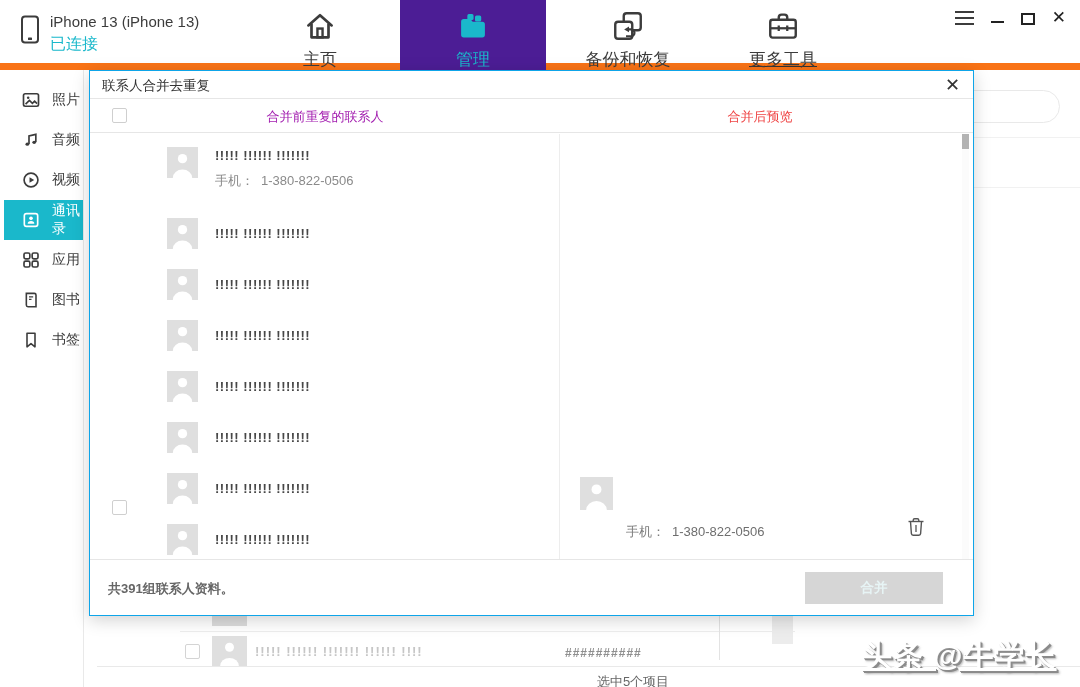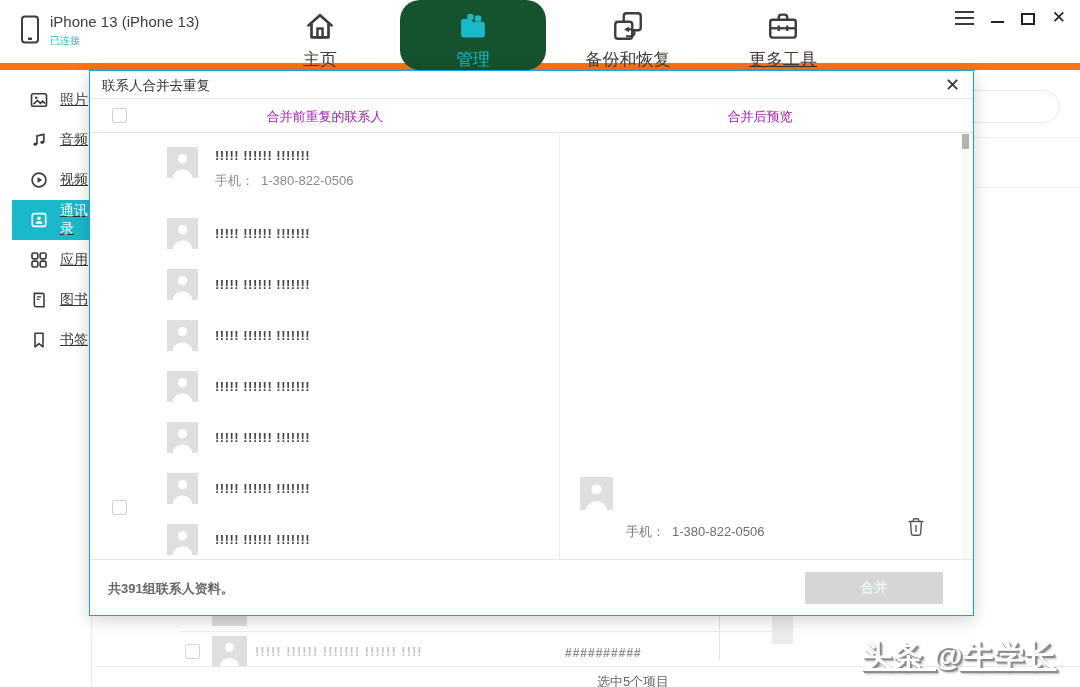"已连接" .device-status { font-size: 10px -> 16px }
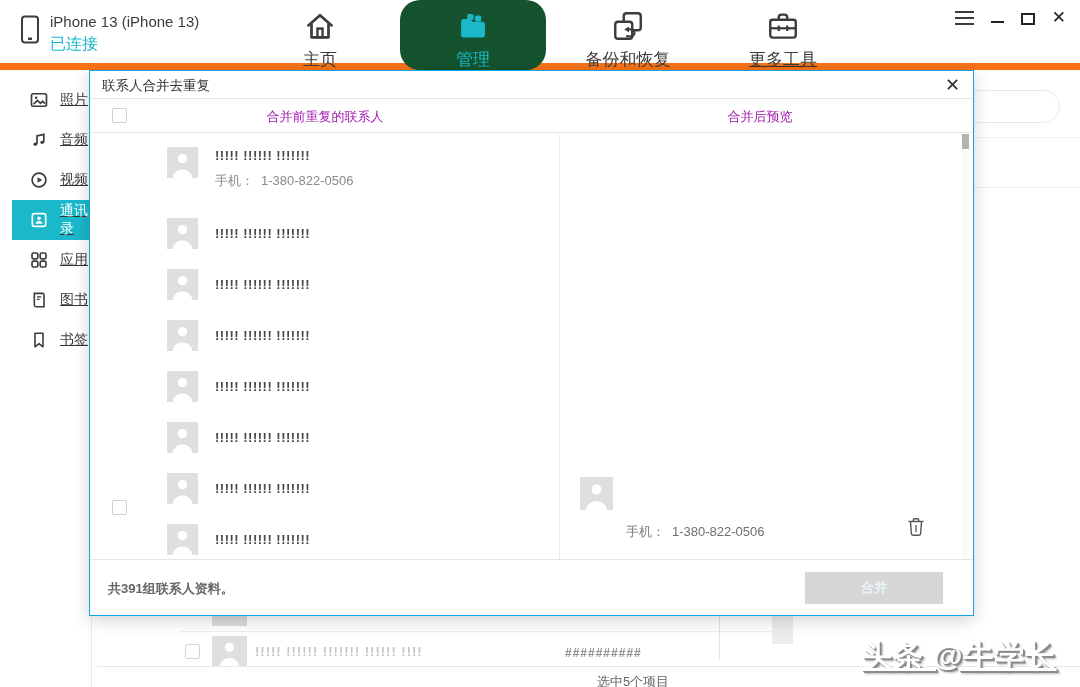"管理" .nav-item.active { background: #14532d -> #4c1d95; border-radius: 20px -> none }
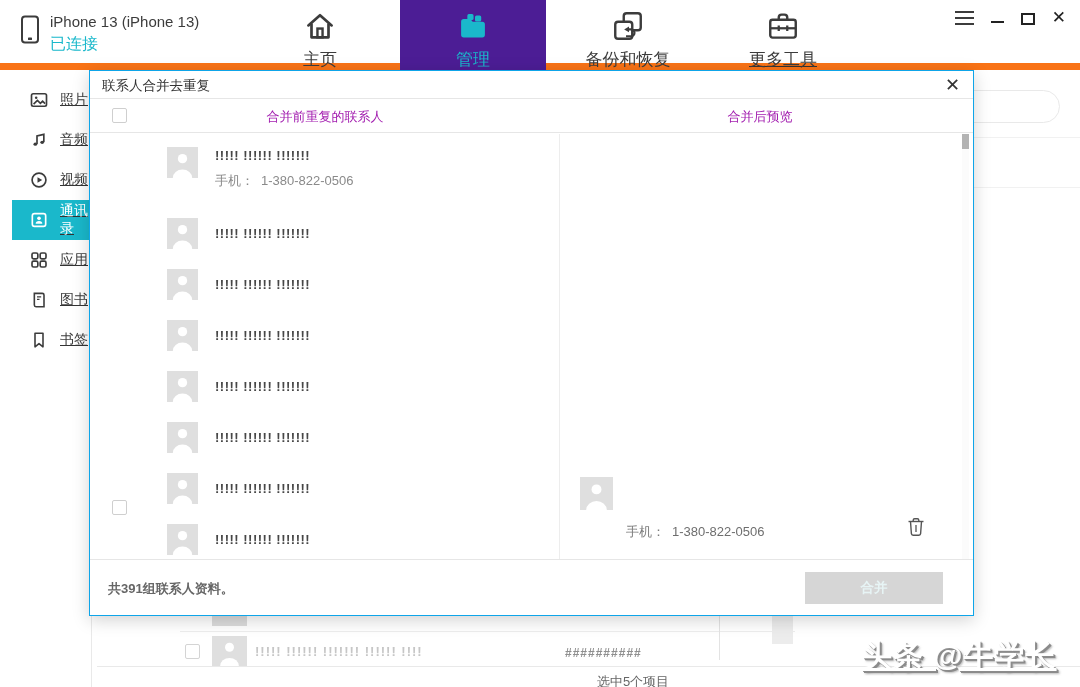"照片" .sidebar { left: 12px -> 4px; text-decoration: underline -> none }
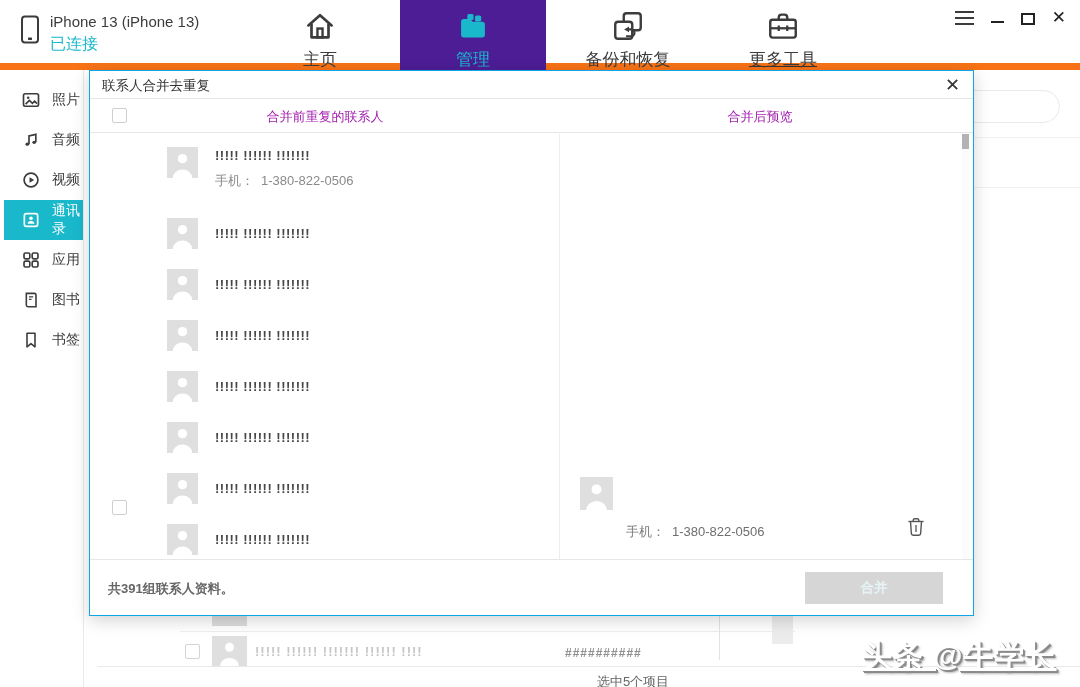"合并后预览" .col-right-label { color: #a21caf -> #ef4444 }
